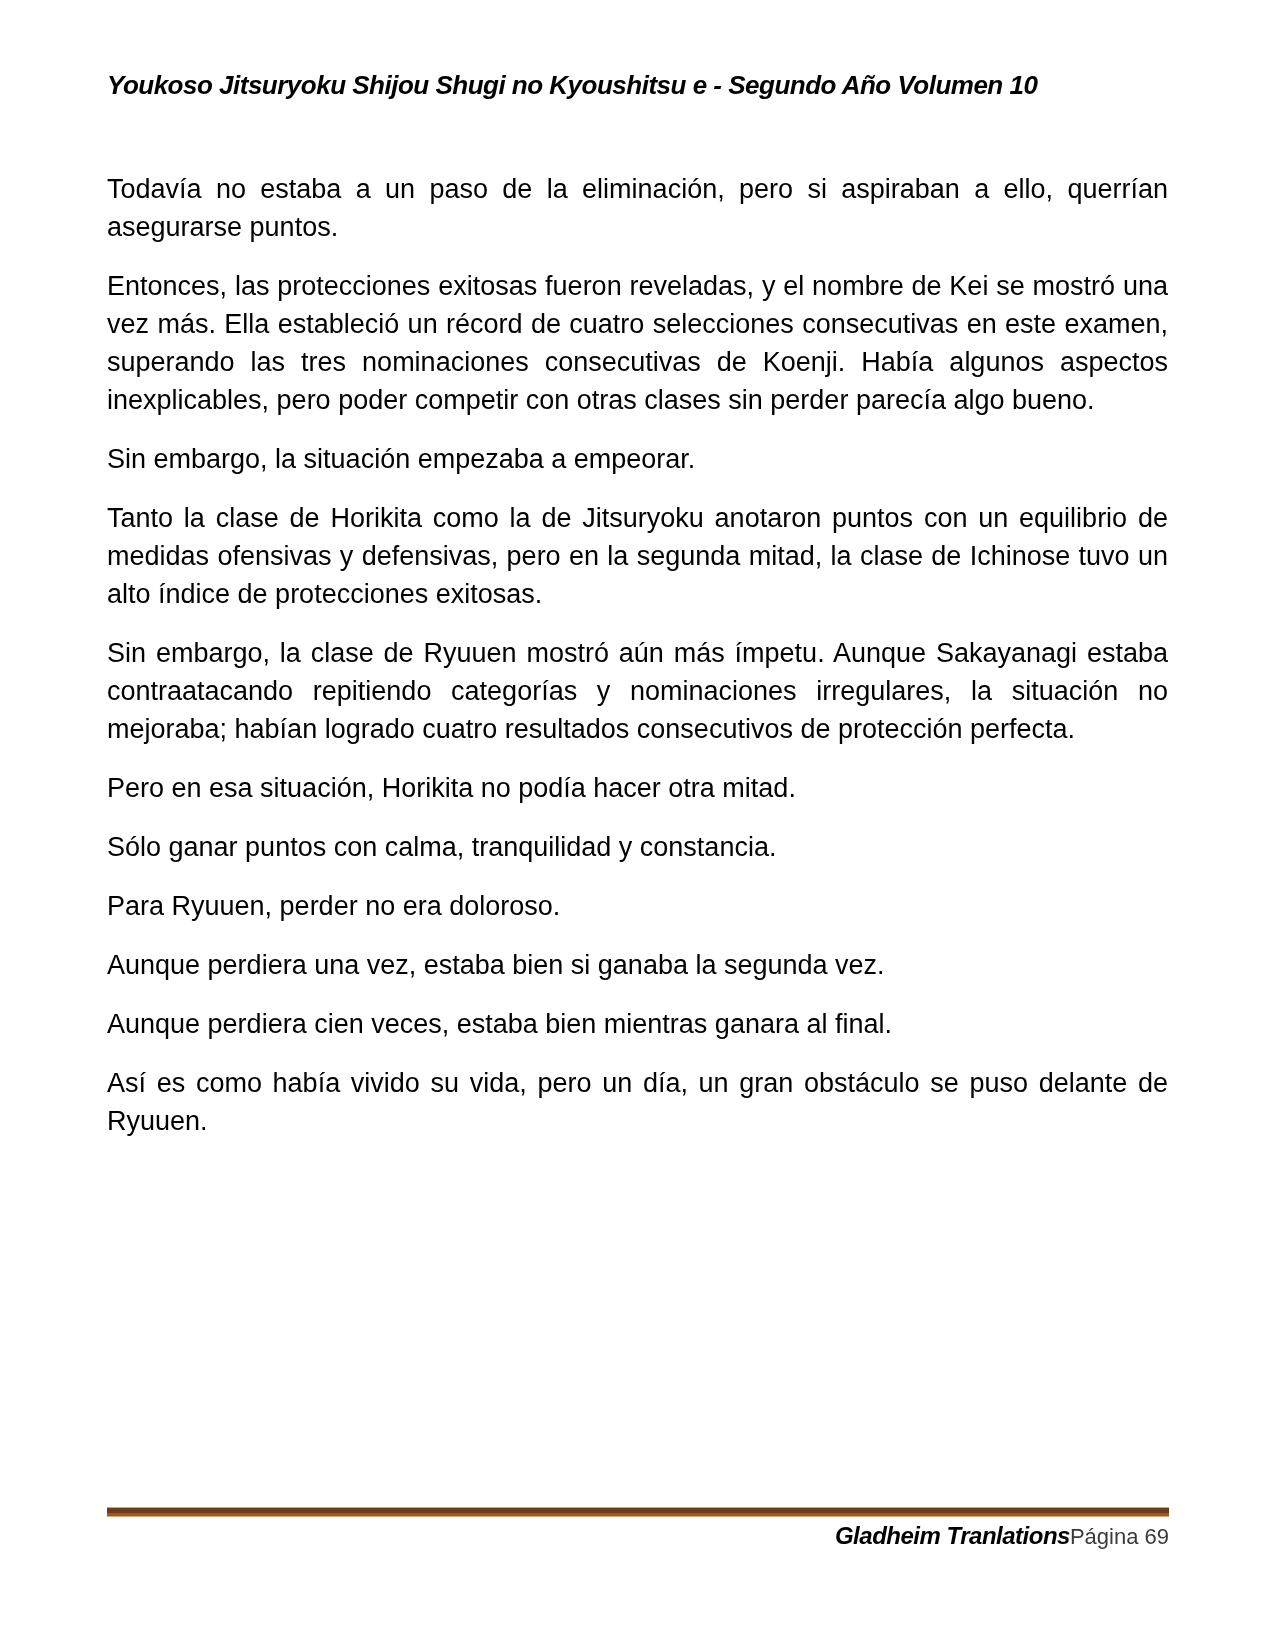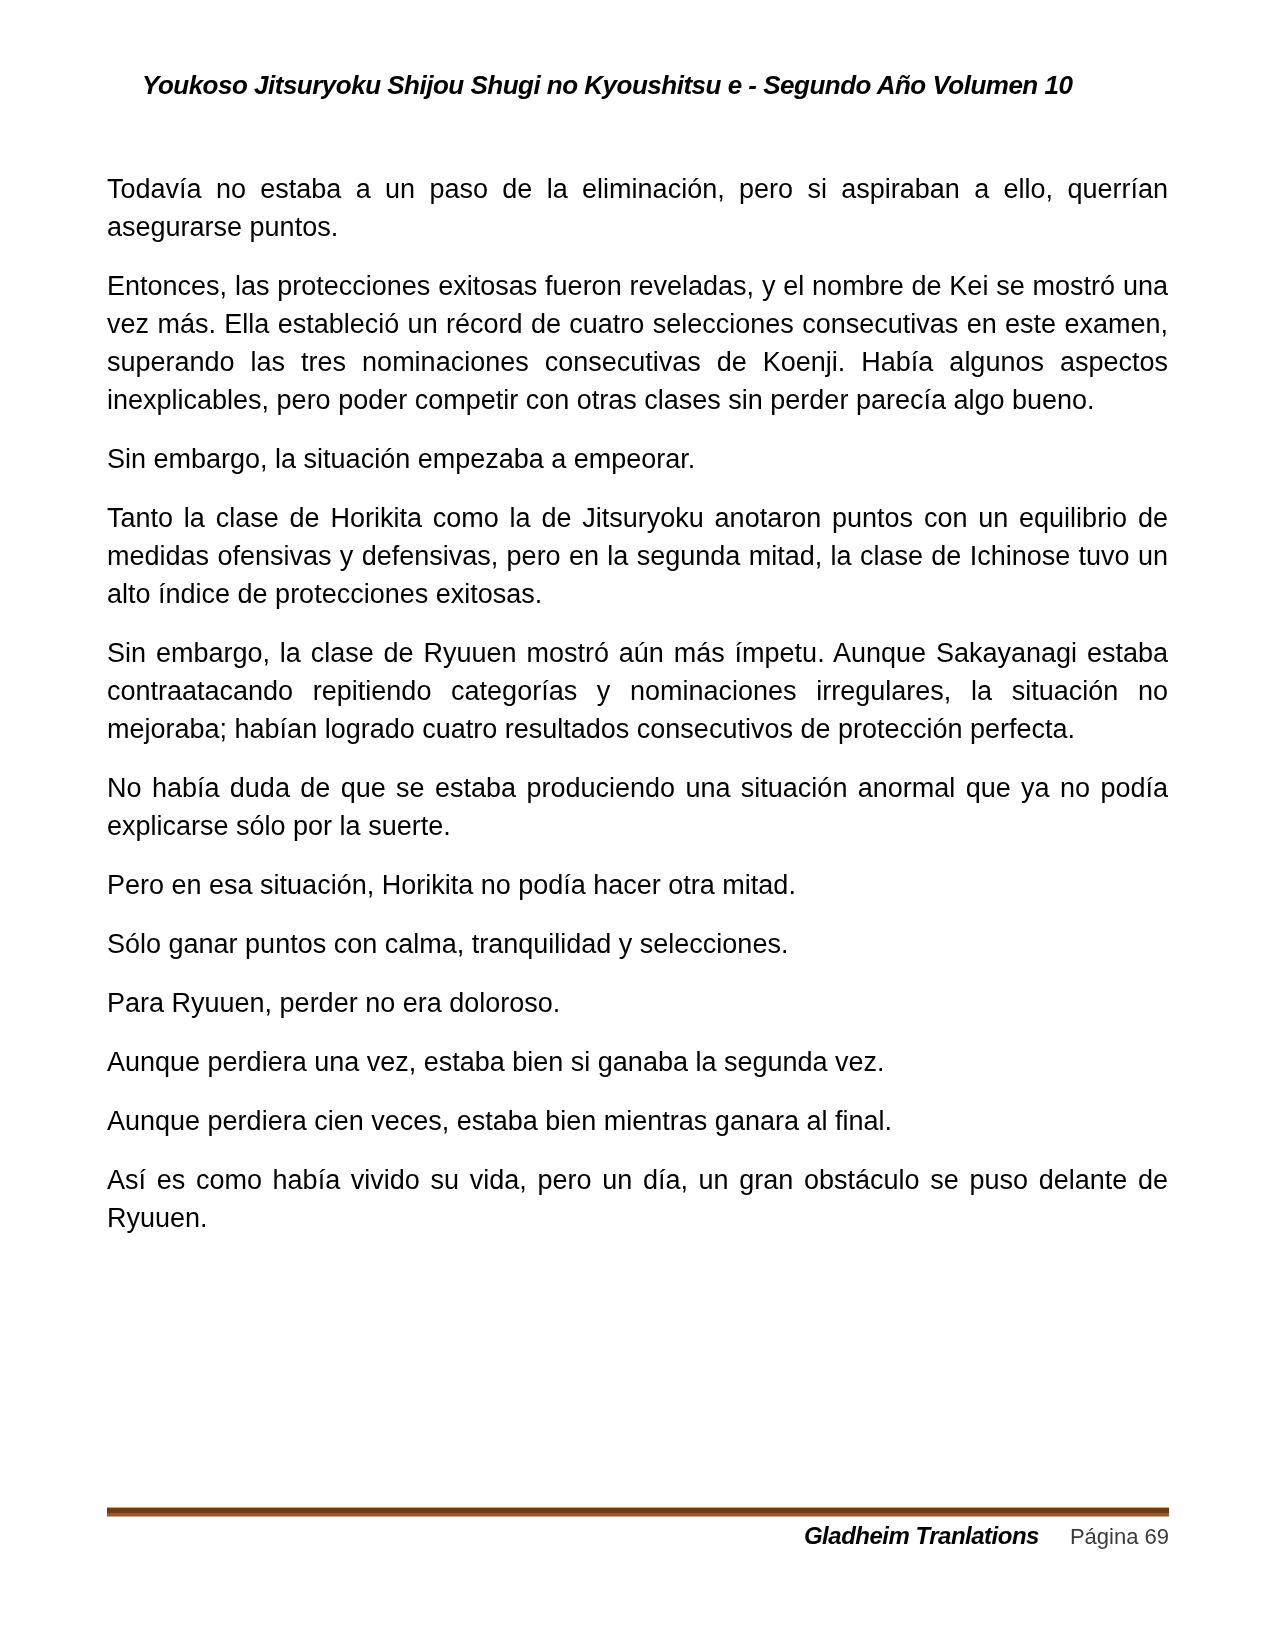"Youkoso Jitsuryoku Shijou Shugi no" .header { margin-left: 35px -> none }
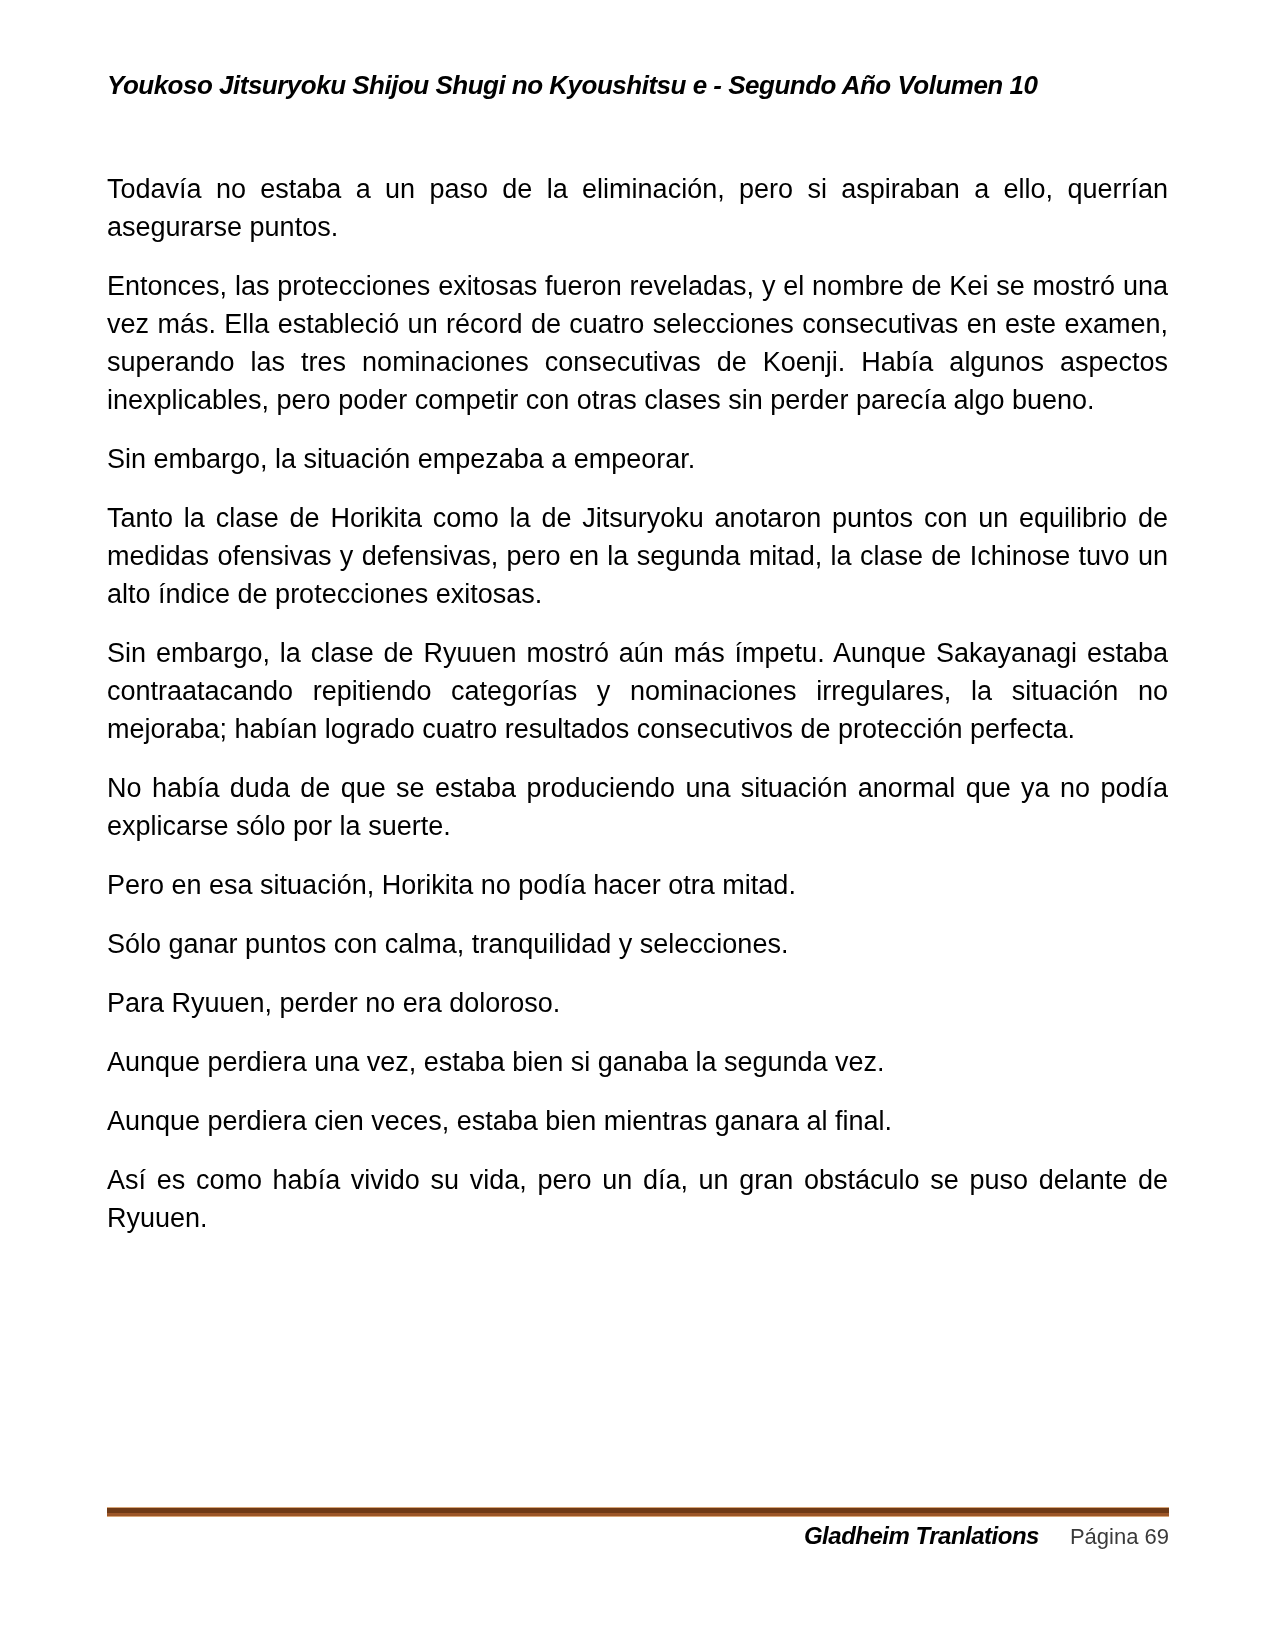"No había duda de que" p.para { html: <p>No había duda de que se estaba produciendo una situación anormal que ya no podía explicarse sólo por la suerte.</p> -> none }
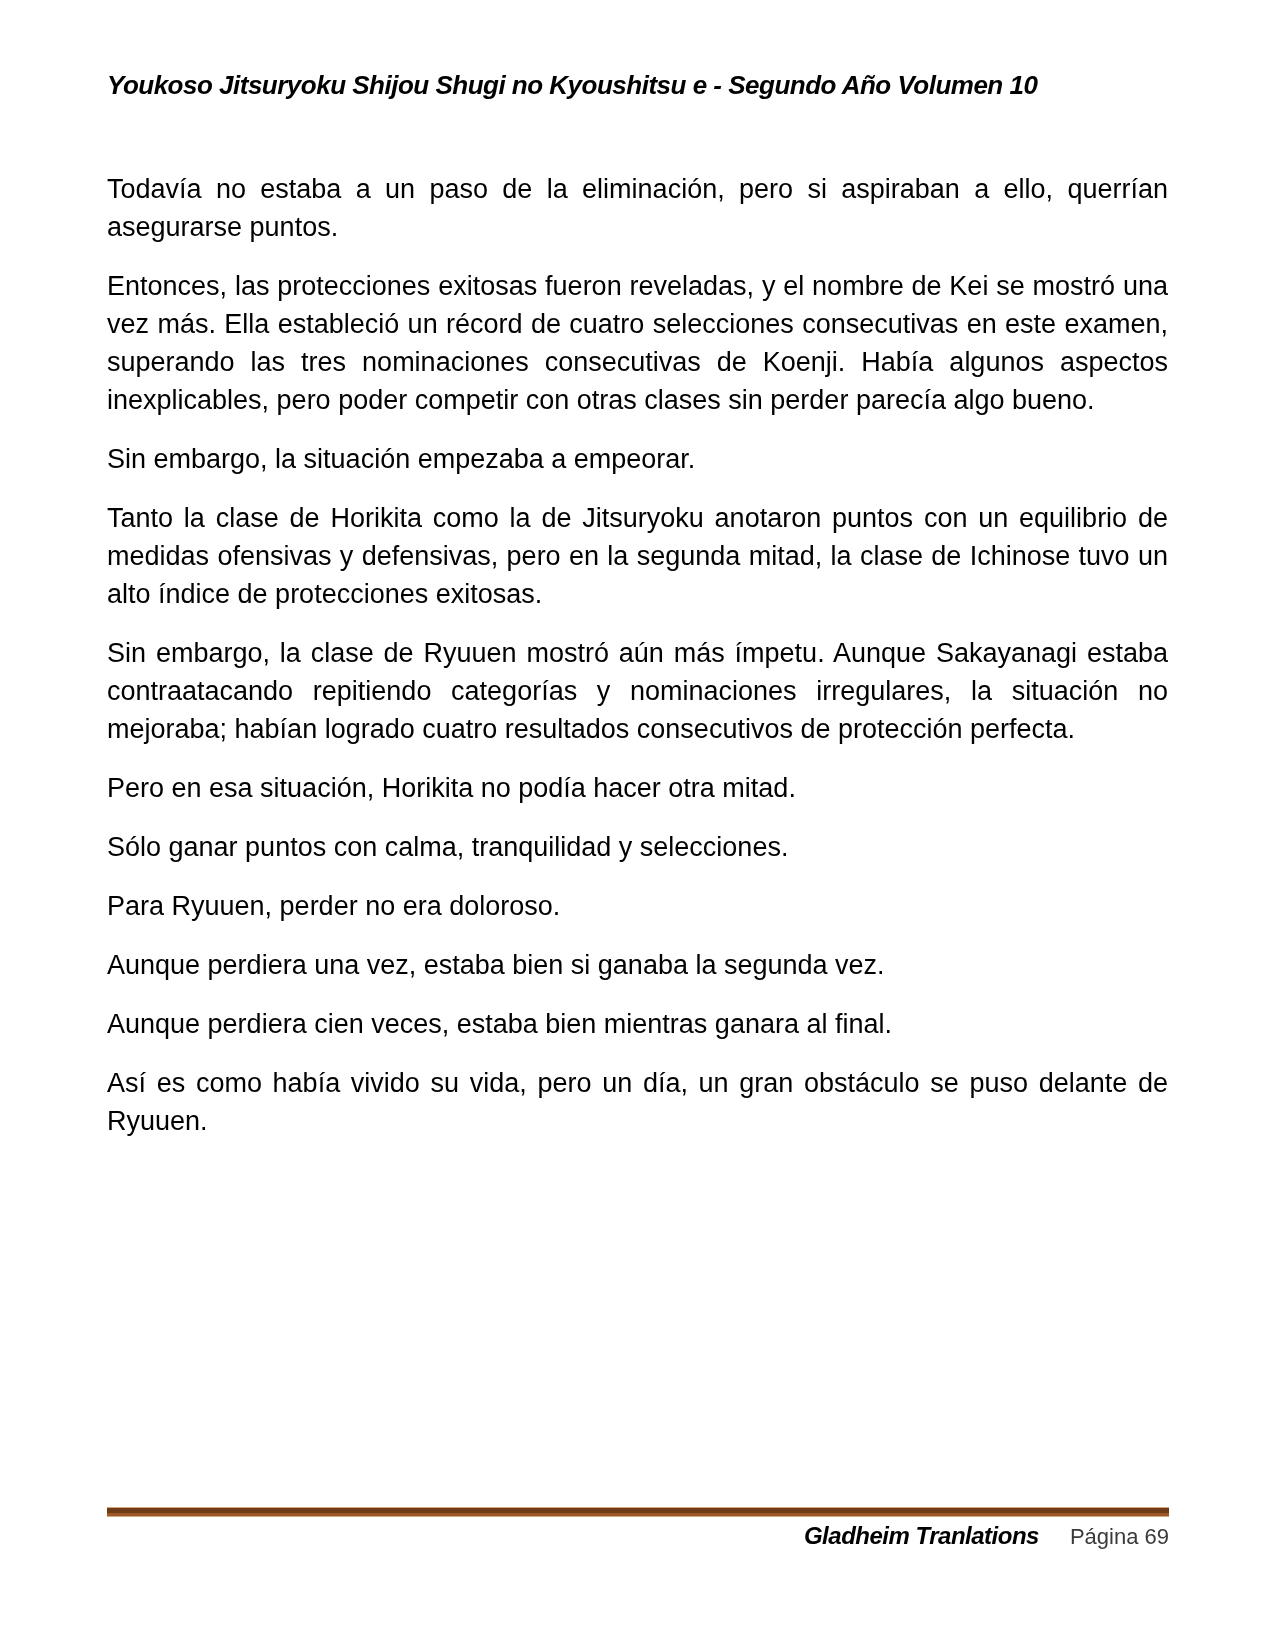"Sólo ganar puntos con calma," p.para { text: selecciones -> constancia }
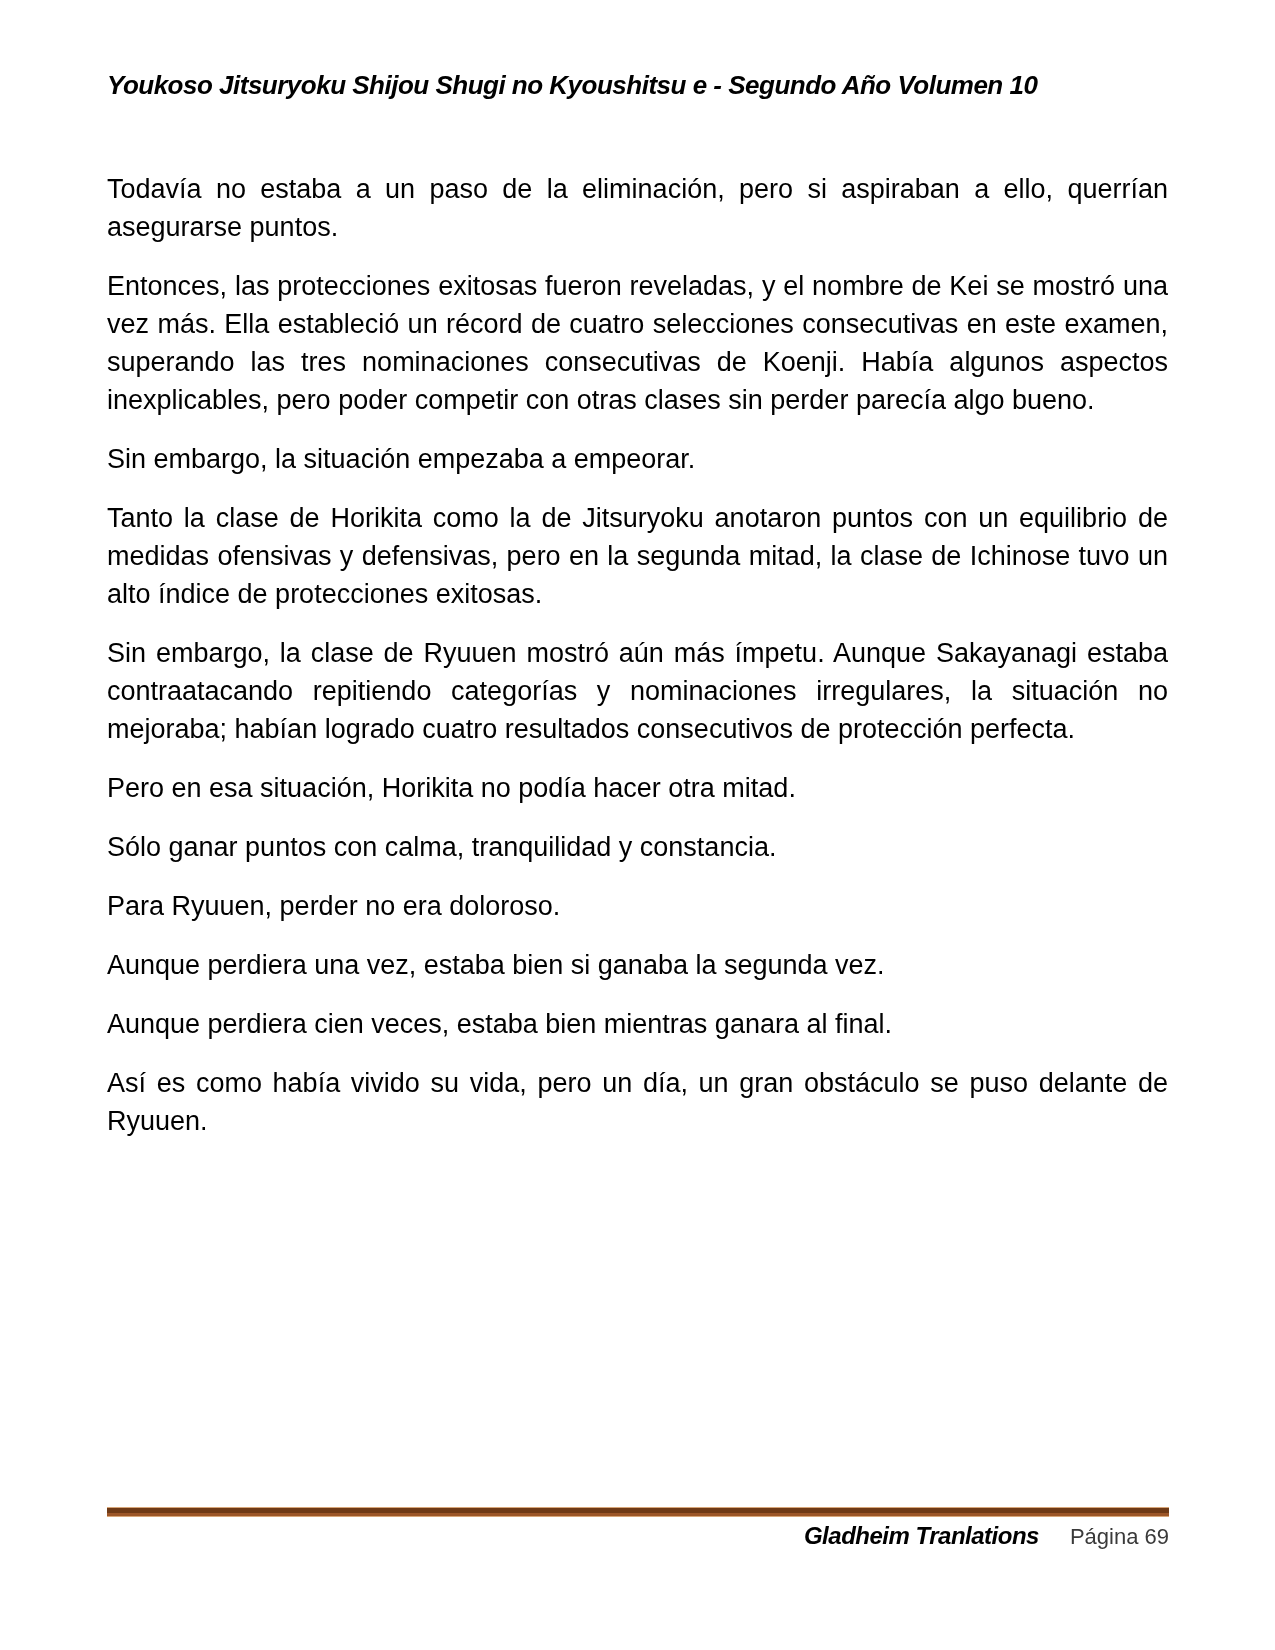"Página 69" .footer-page-number { margin-left: 31px -> none }
